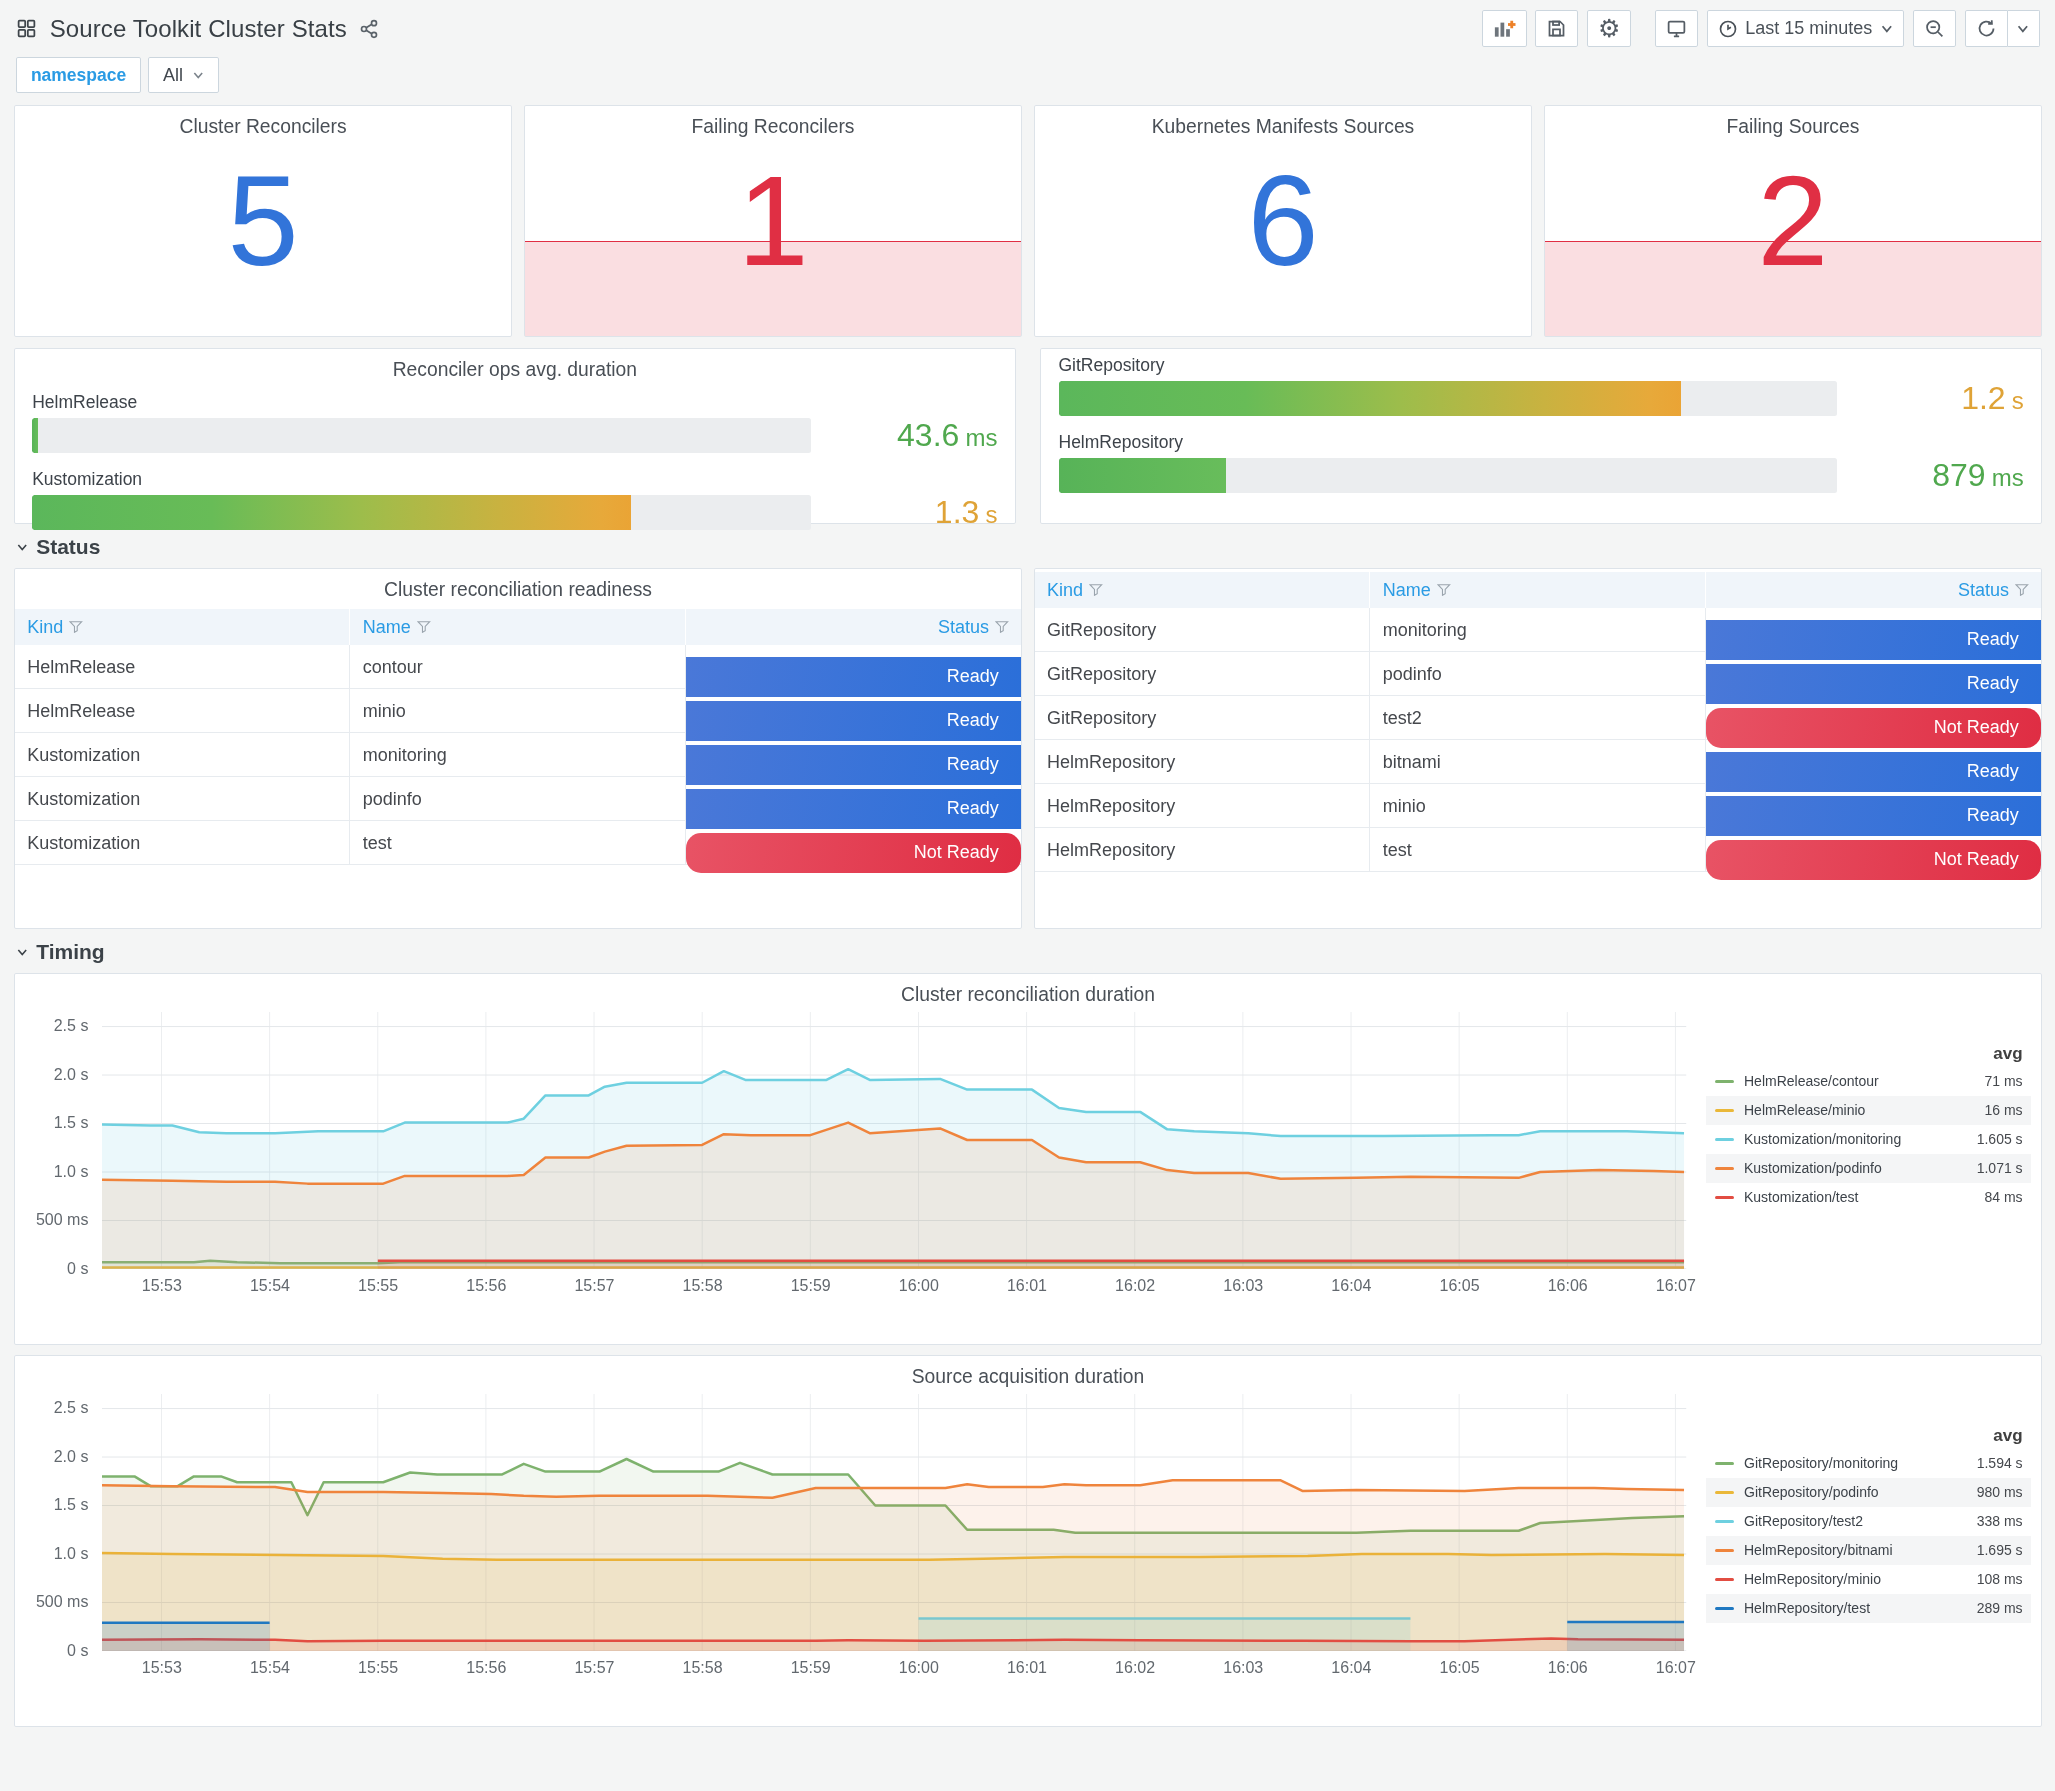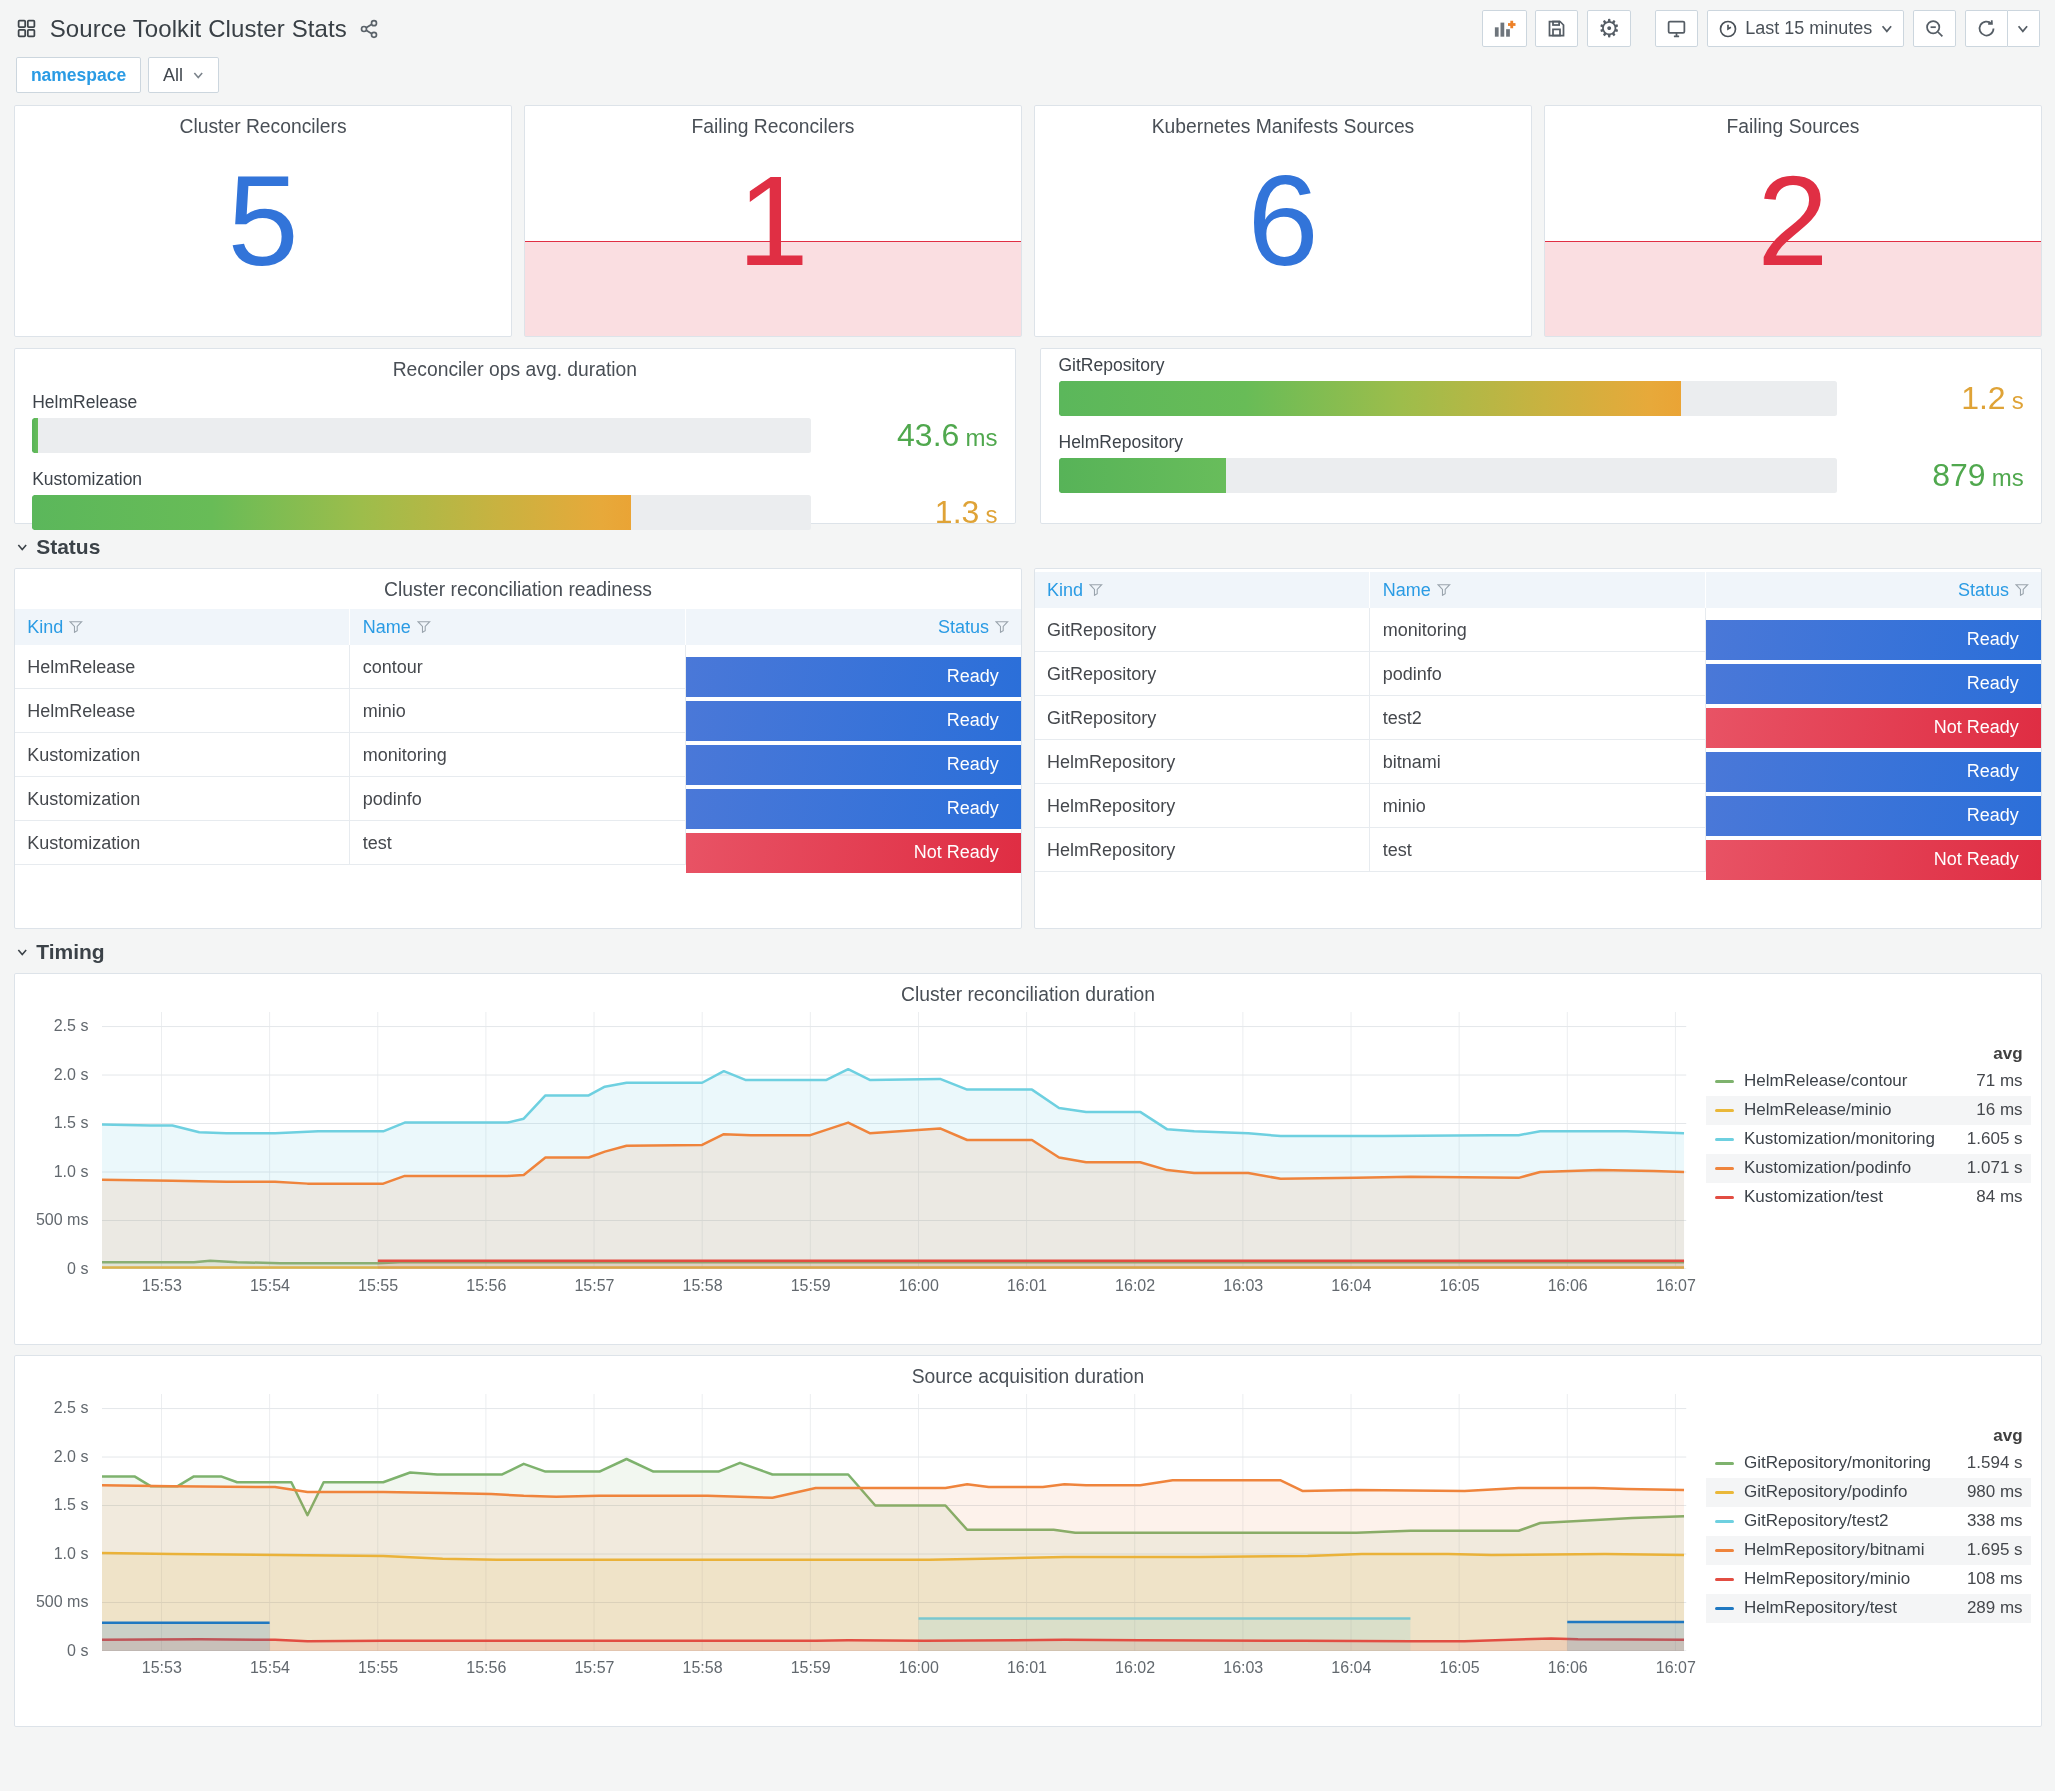"Not Ready" .badge.bad { border-radius: none -> 15px }
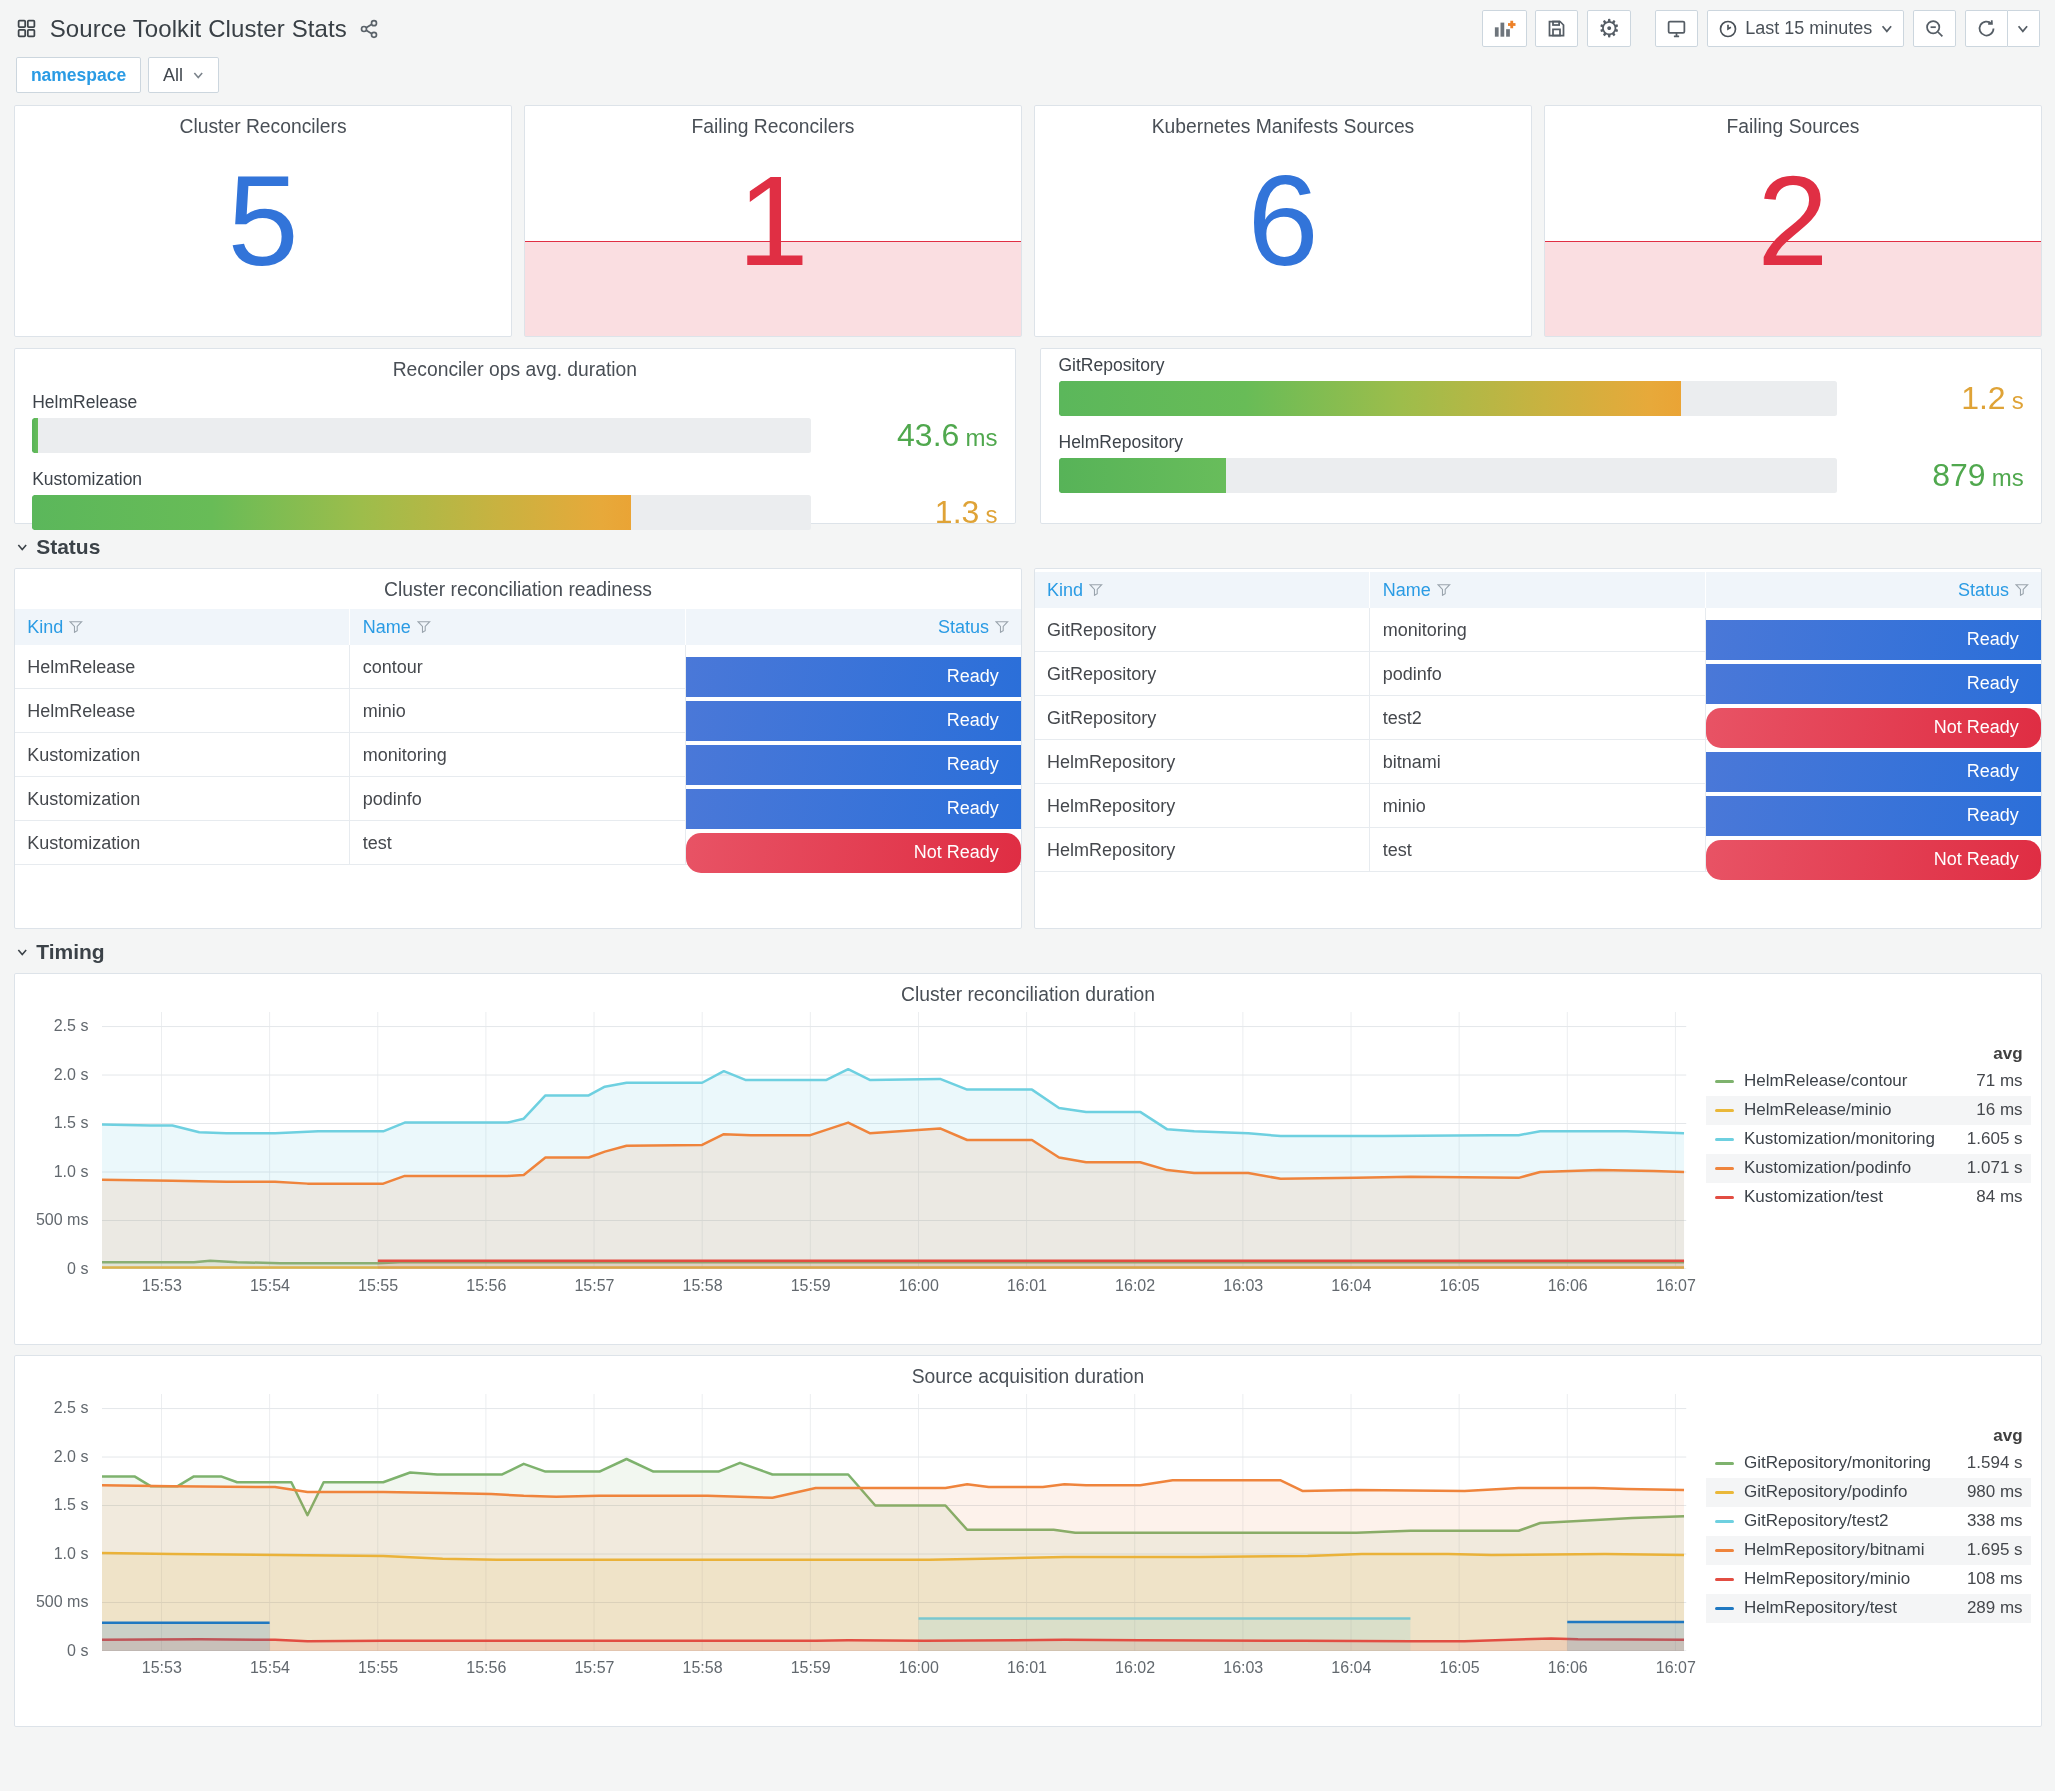"HelmRelease/contour" .lg-row { font-size: 17px -> 14px }
